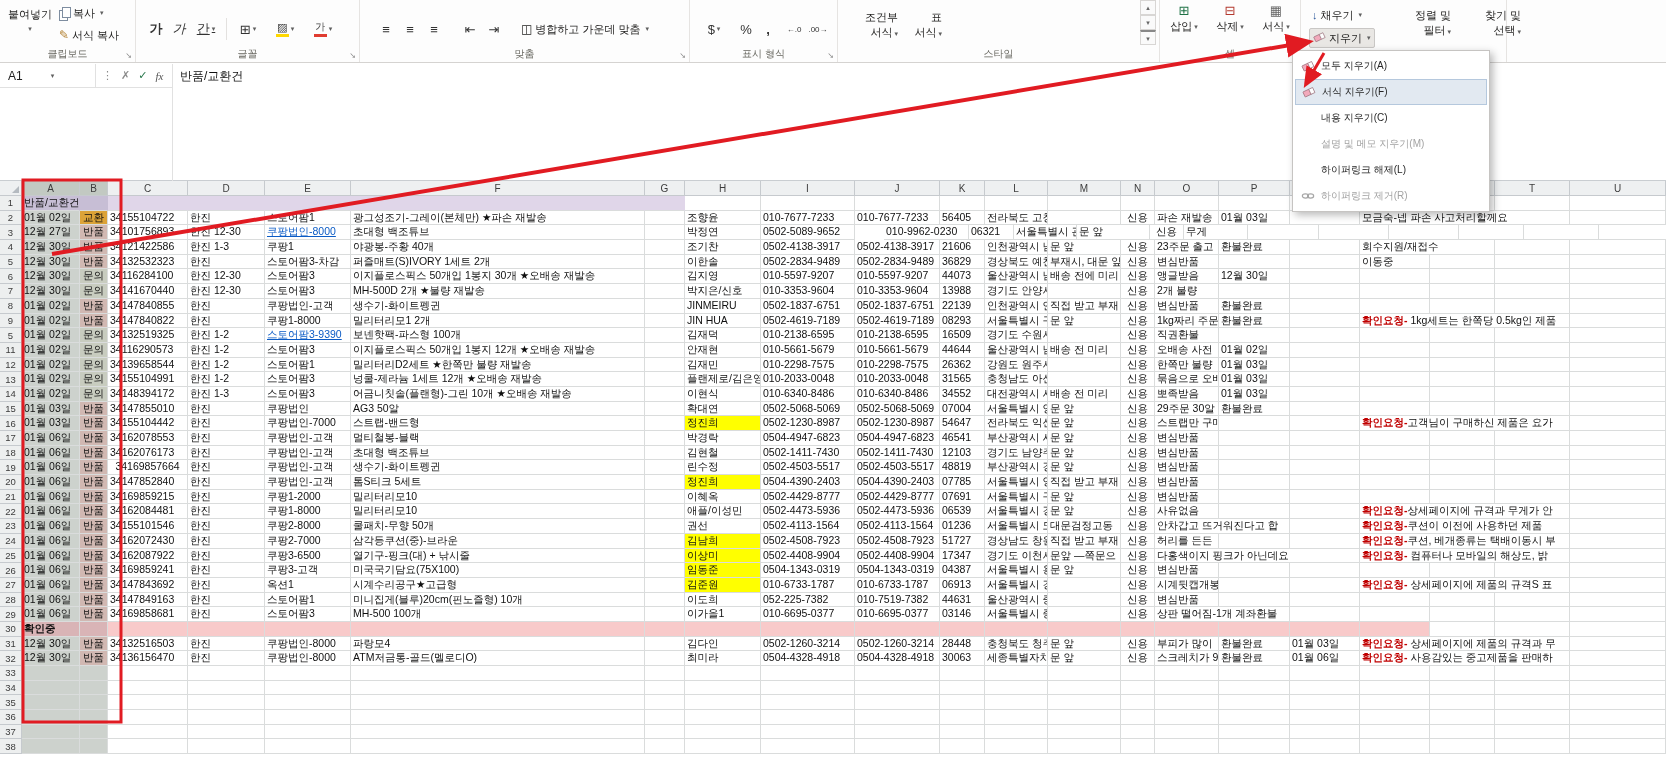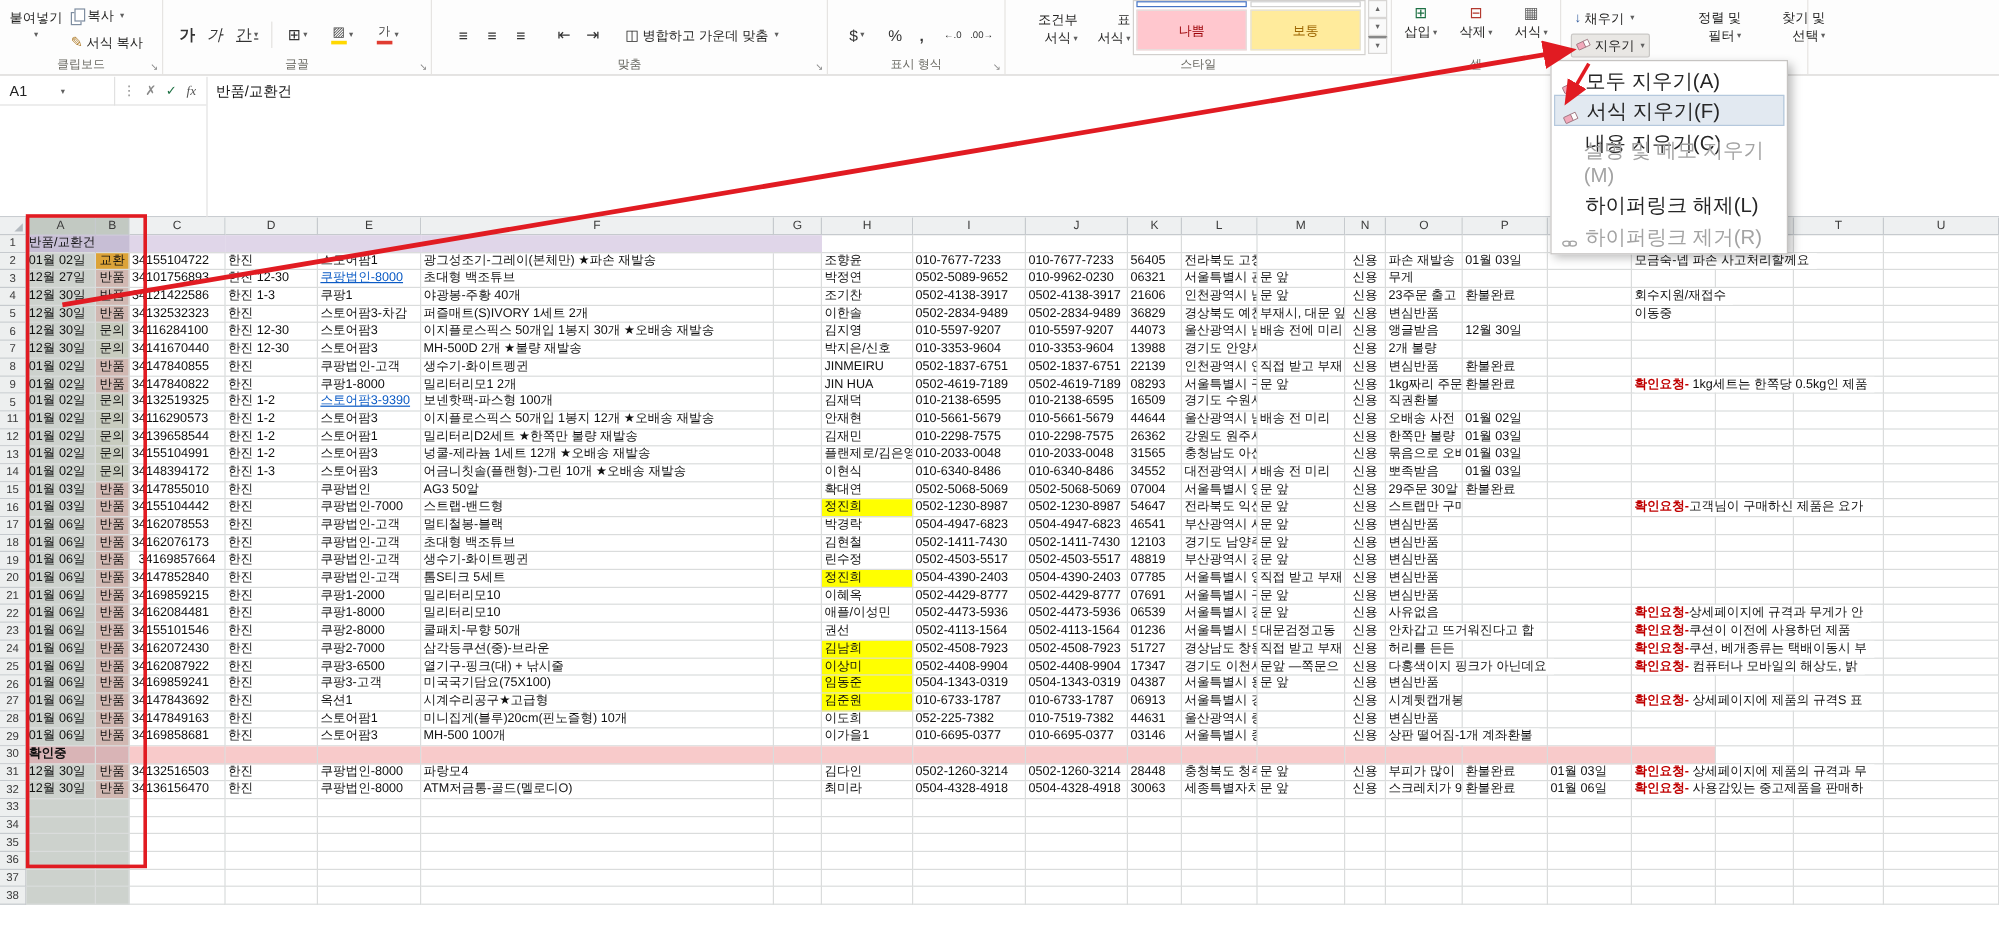"나쁨" div.sgal { html: <div> <div></div> <div></div> <div>나쁨</div> <div>보통</div> </div> -> none }
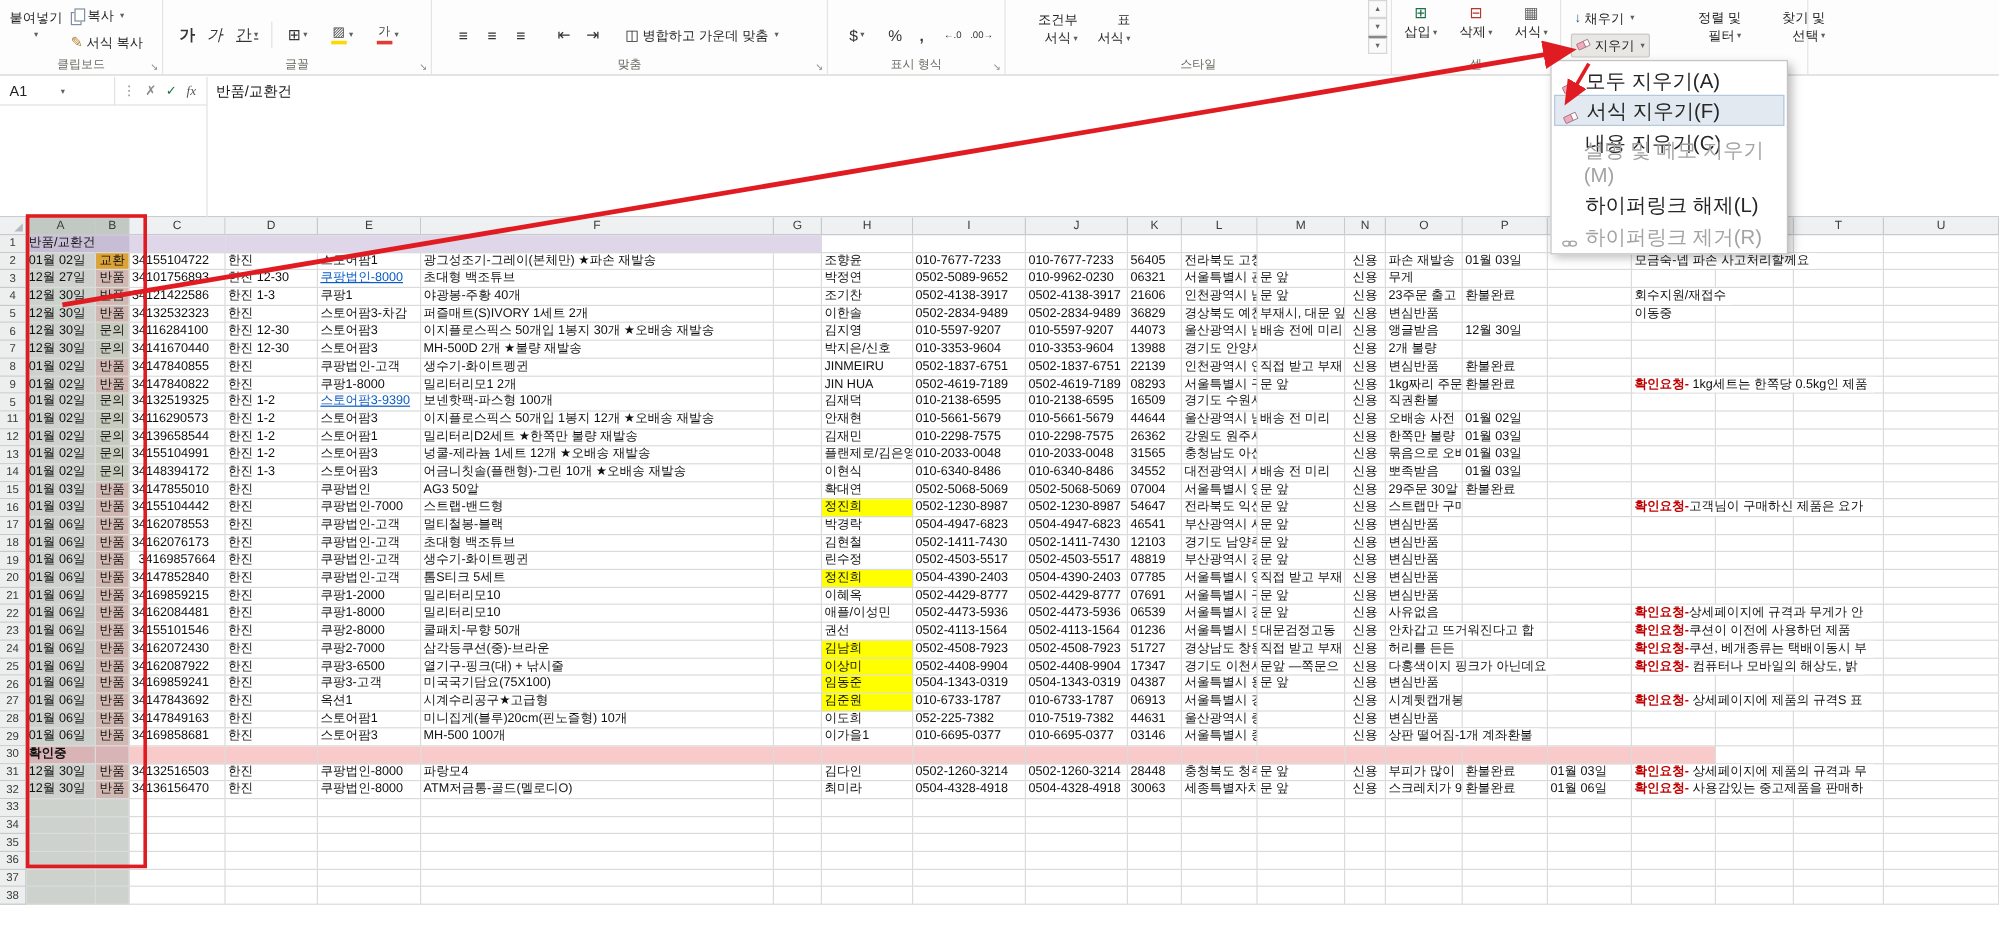"모두 지우기(A)" .menu-item { align-items: flex-end -> center; font-size: 17px -> 10px }
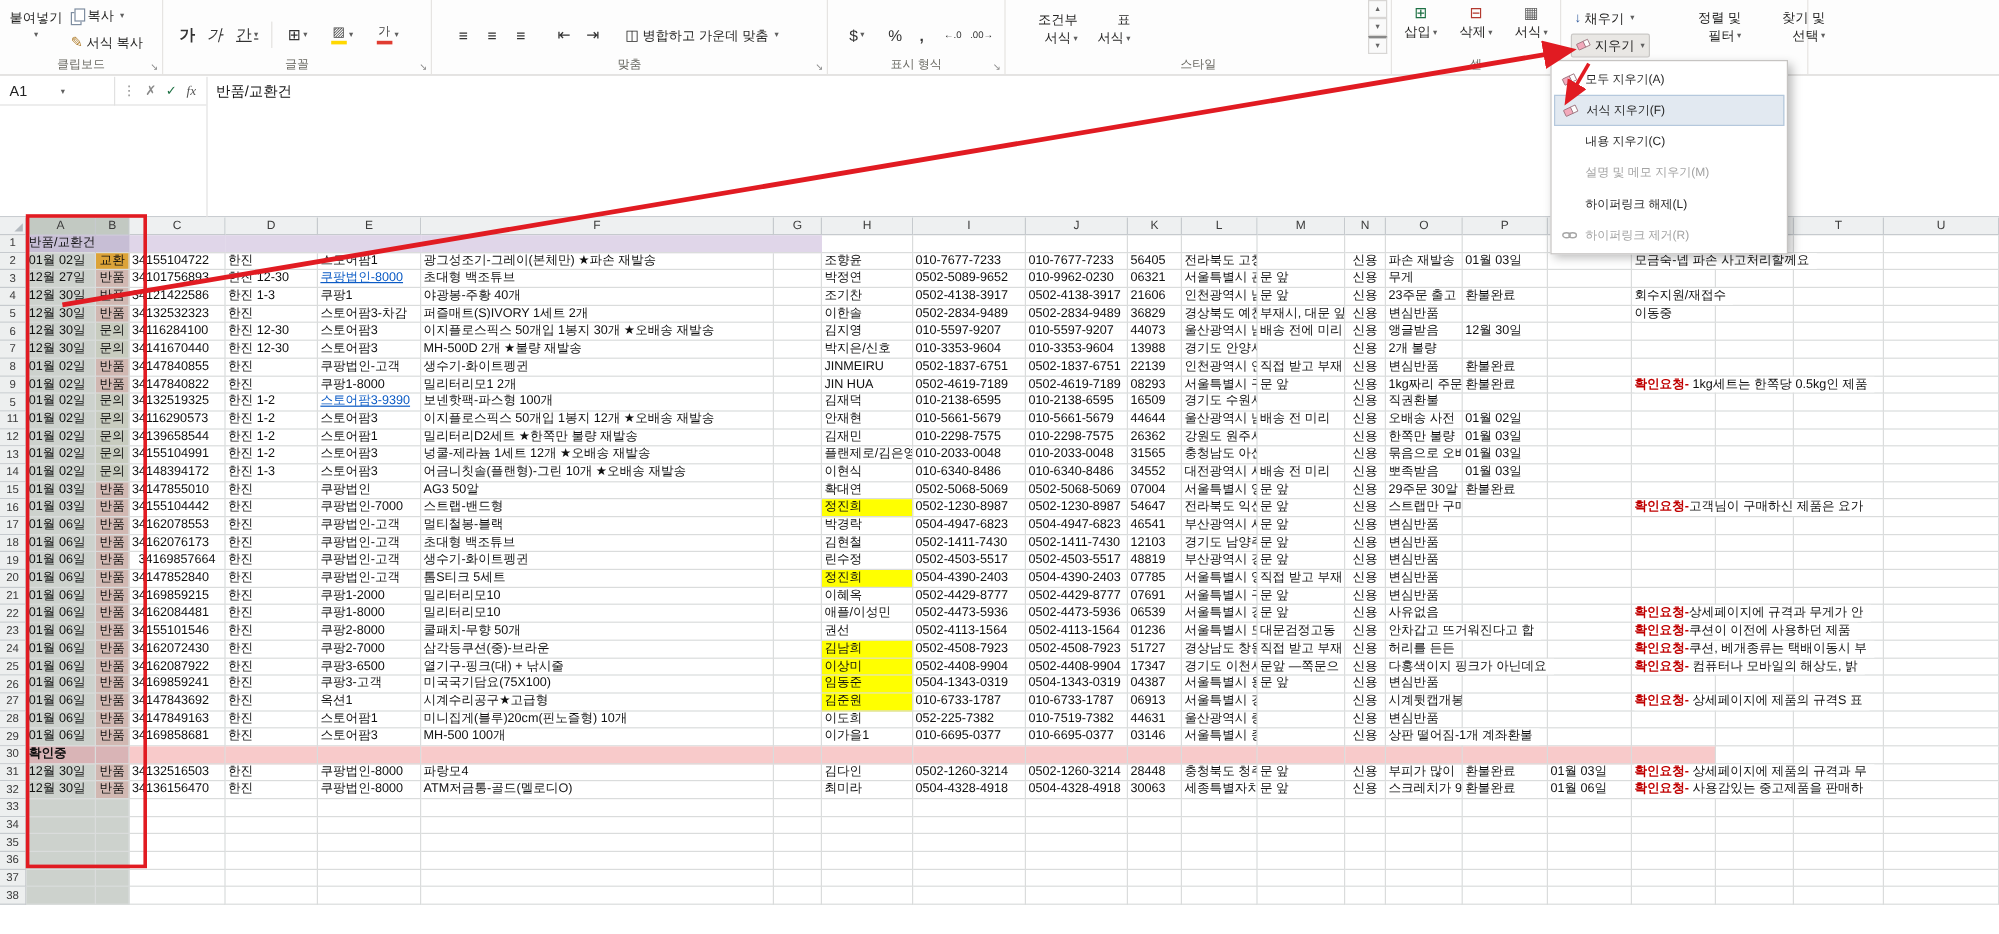"010-9962-0230" div.cell { margin-left: none -> 29px }
